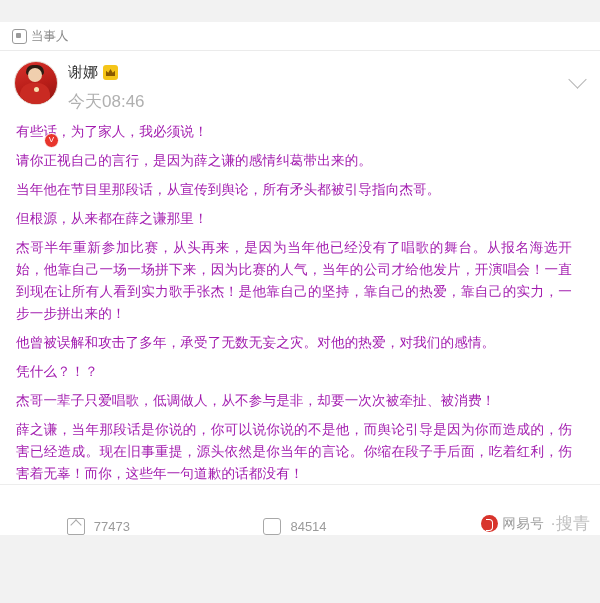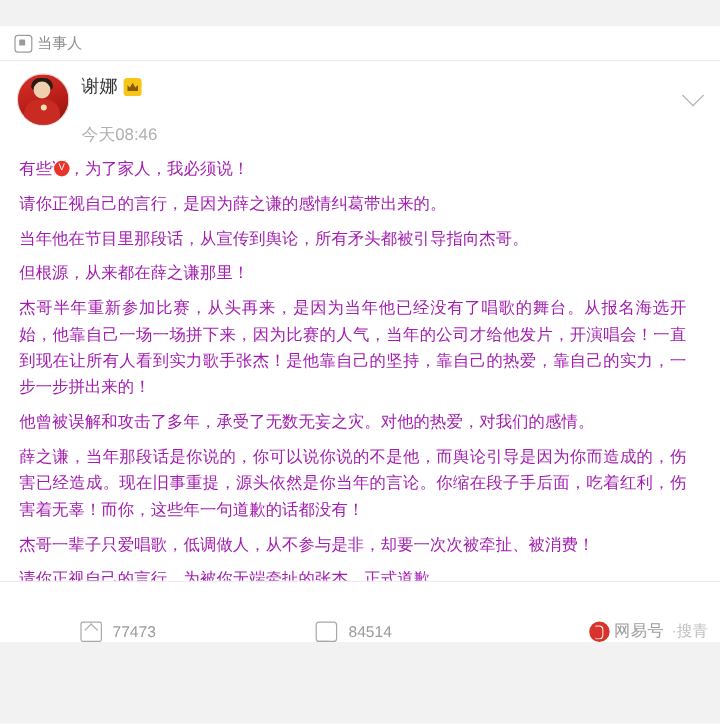"今天08:46" .timestamp { font-size: 14px -> 17px; margin-top: 22px -> 8px }
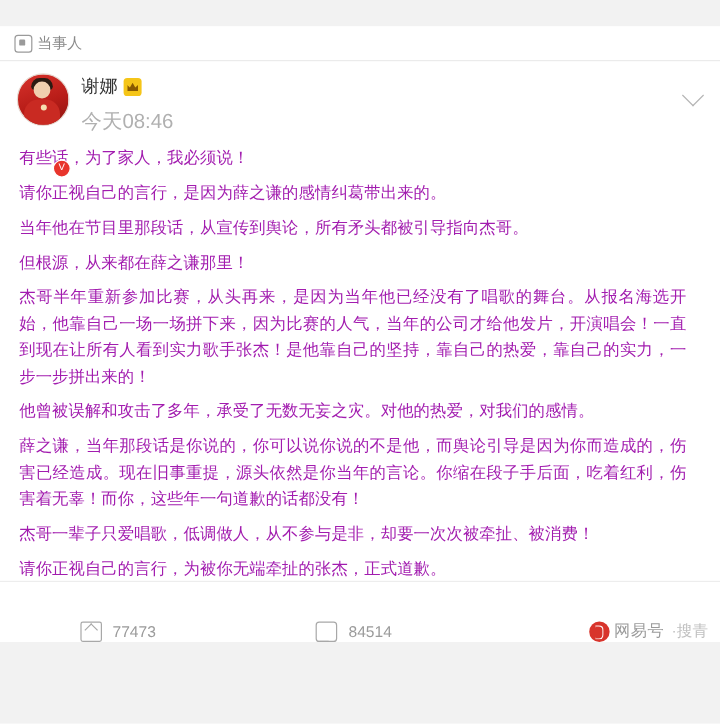"凭什么？！？" p { html: none -> <p>凭什么？！？</p> }
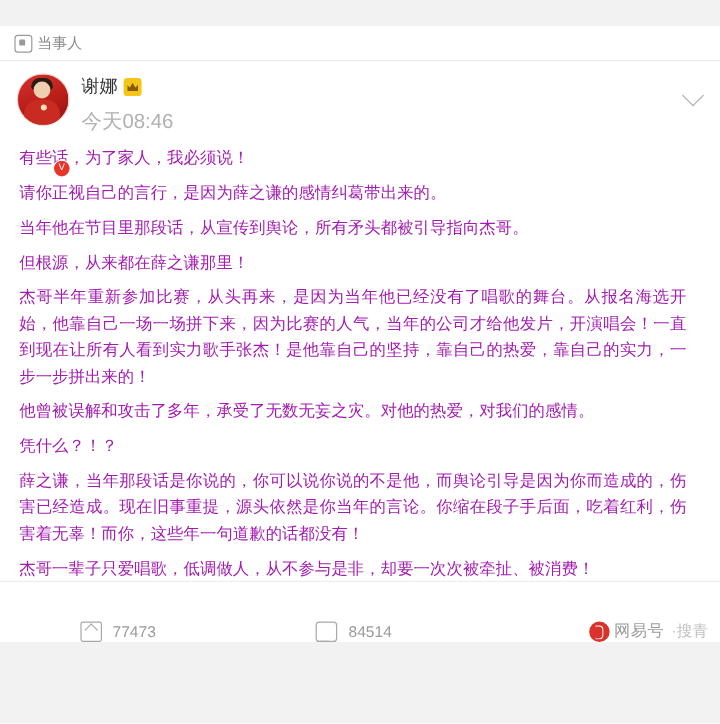"薛之谦，当年那段话是你说的，你可以说你说的不是他，而舆论引导是因为你而造成的，伤" p { order: before "杰哥一辈子只爱唱歌，低调做人，从不参与是非，却要一次次被牵扯、被消费！" -> after "杰哥一辈子只爱唱歌，低调做人，从不参与是非，却要一次次被牵扯、被消费！" }
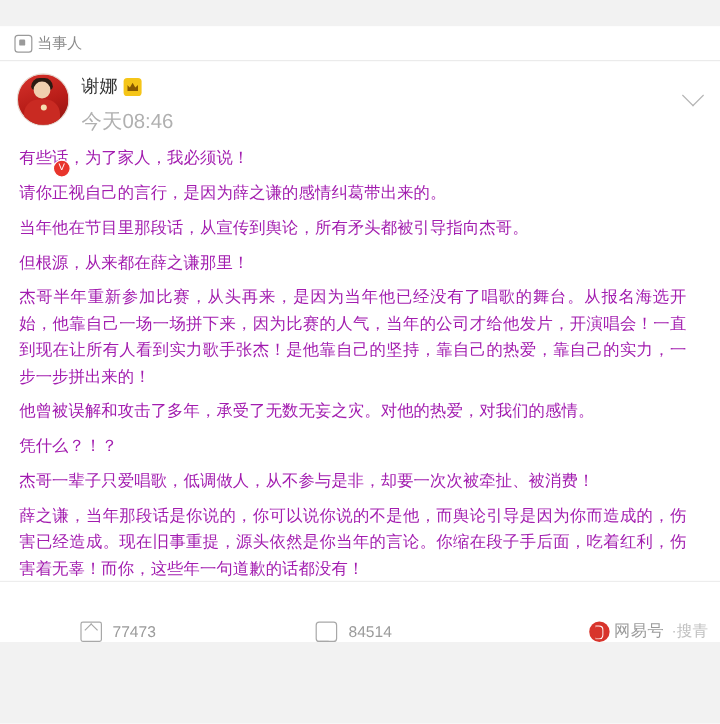"·搜青" .brand-sub { font-size: 13px -> 17px }
